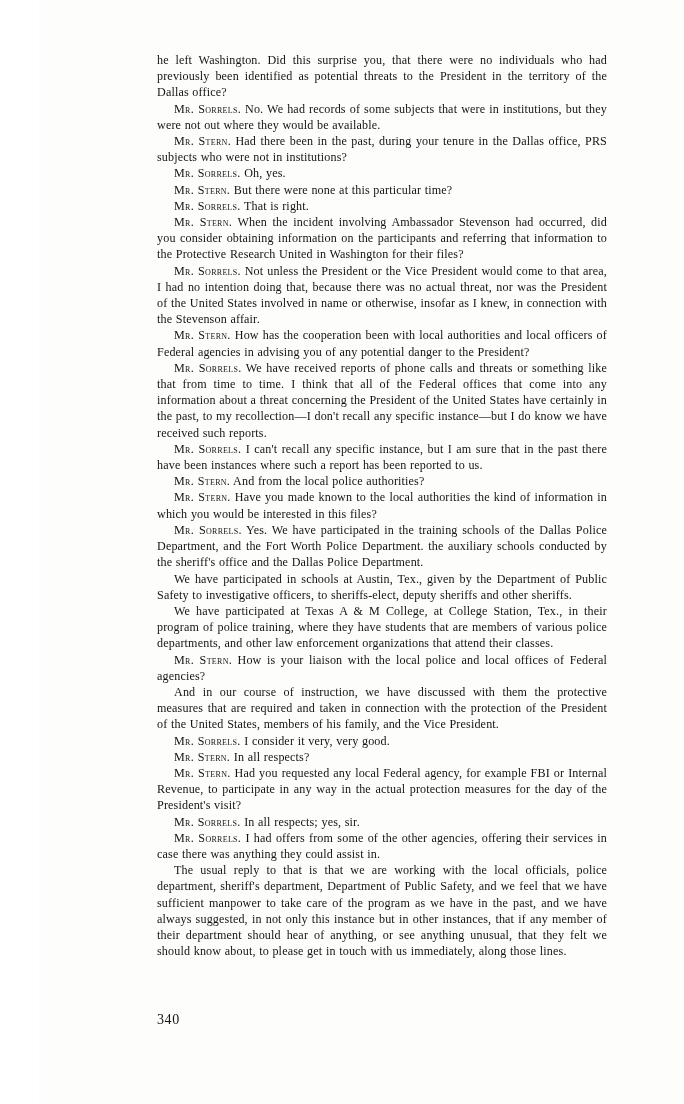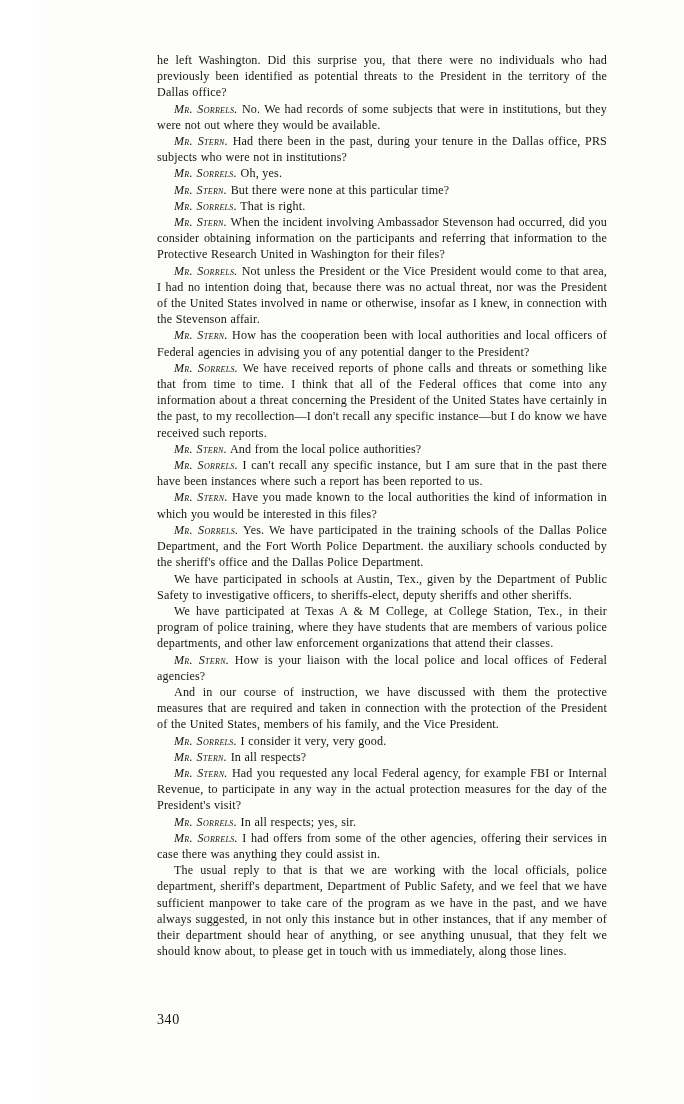"Mr. Sorrels." .sc { font-style: italic -> none }
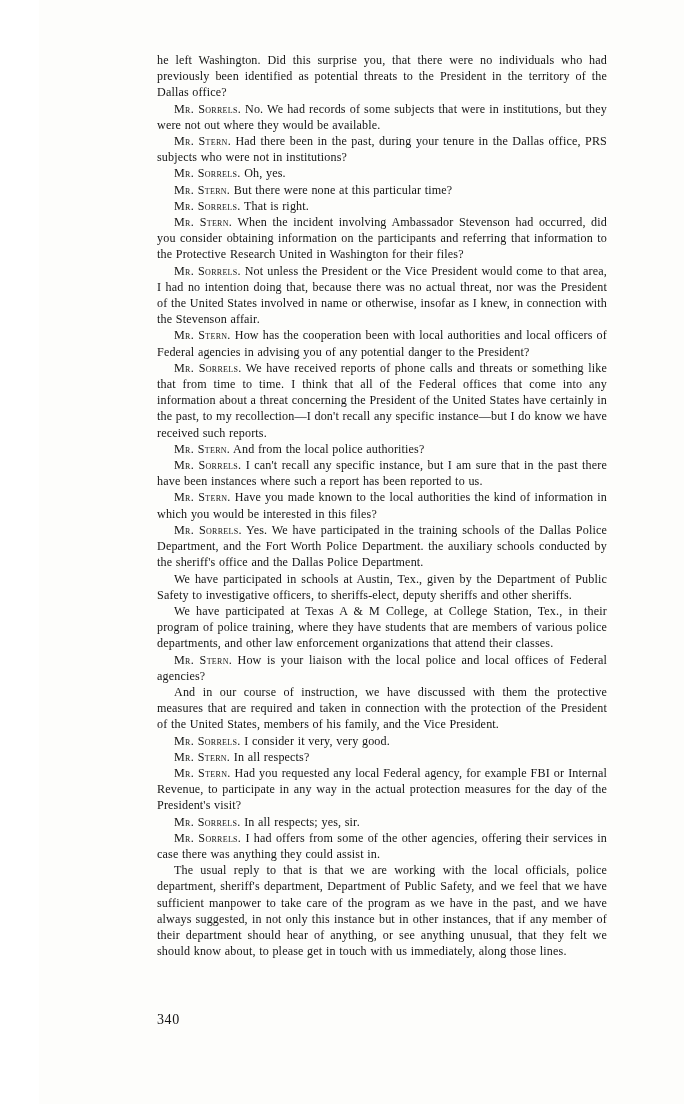"Mr. Stern. And from the" p.para { order: before "Mr. Sorrels. I can't recall" -> after "Mr. Sorrels. I can't recall" }
